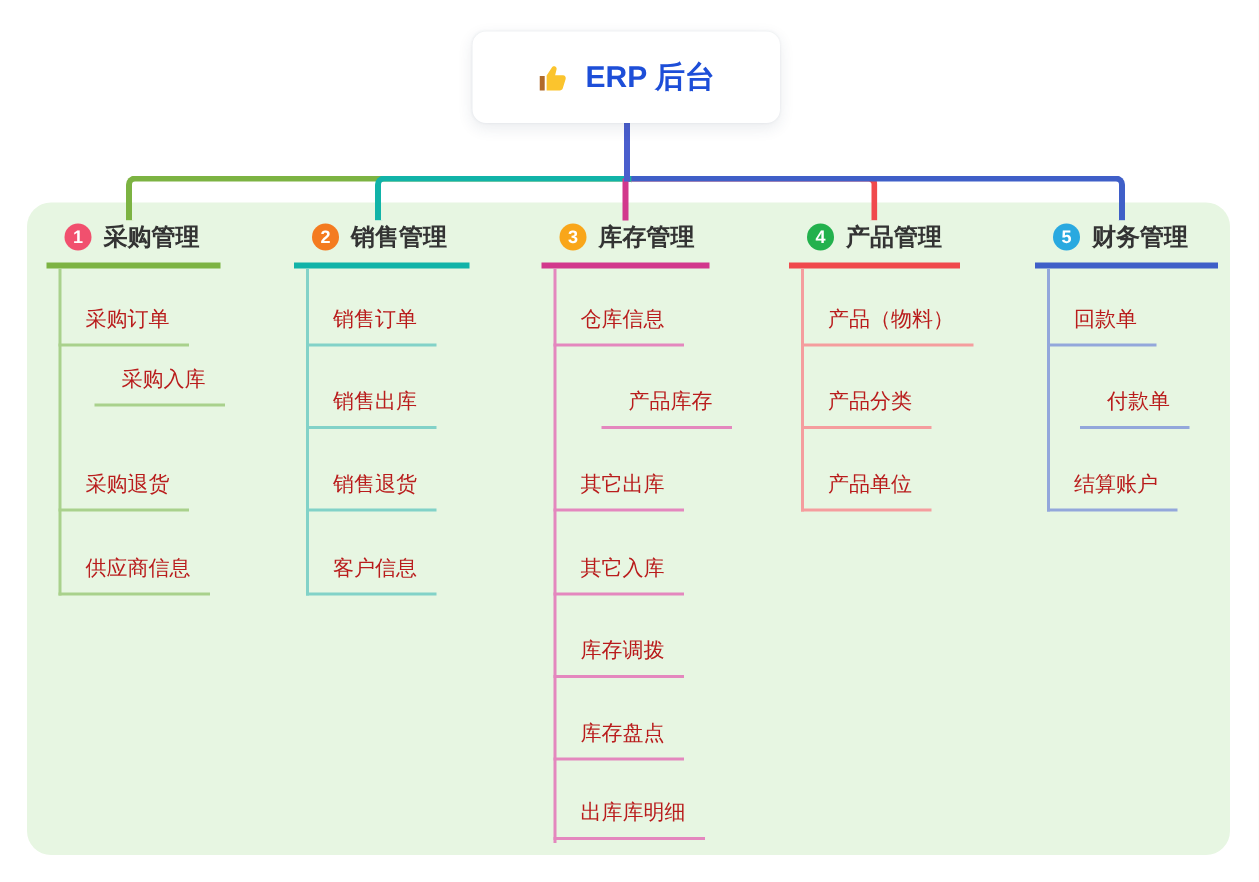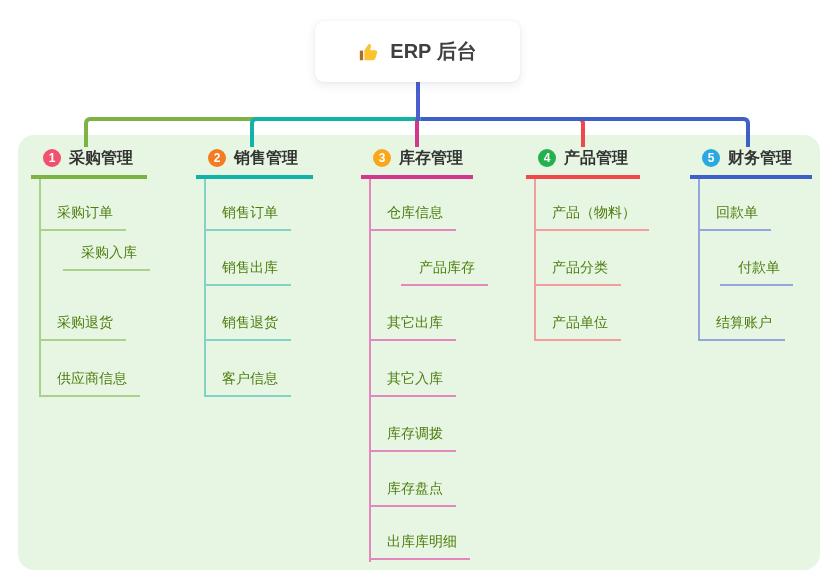"ERP 后台" #root-node { color: #404040 -> #1d4ed8 }
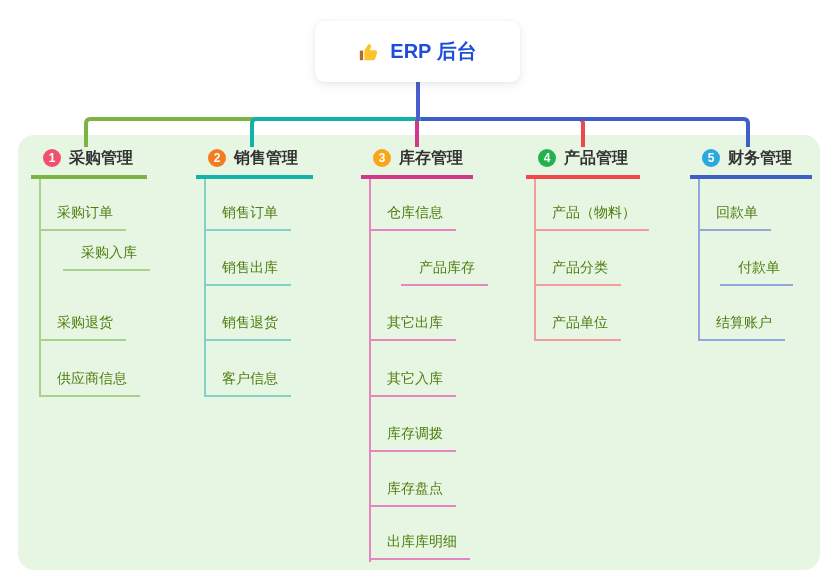"采购订单" .child-node { color: #4d7c0f -> #b91c1c }
